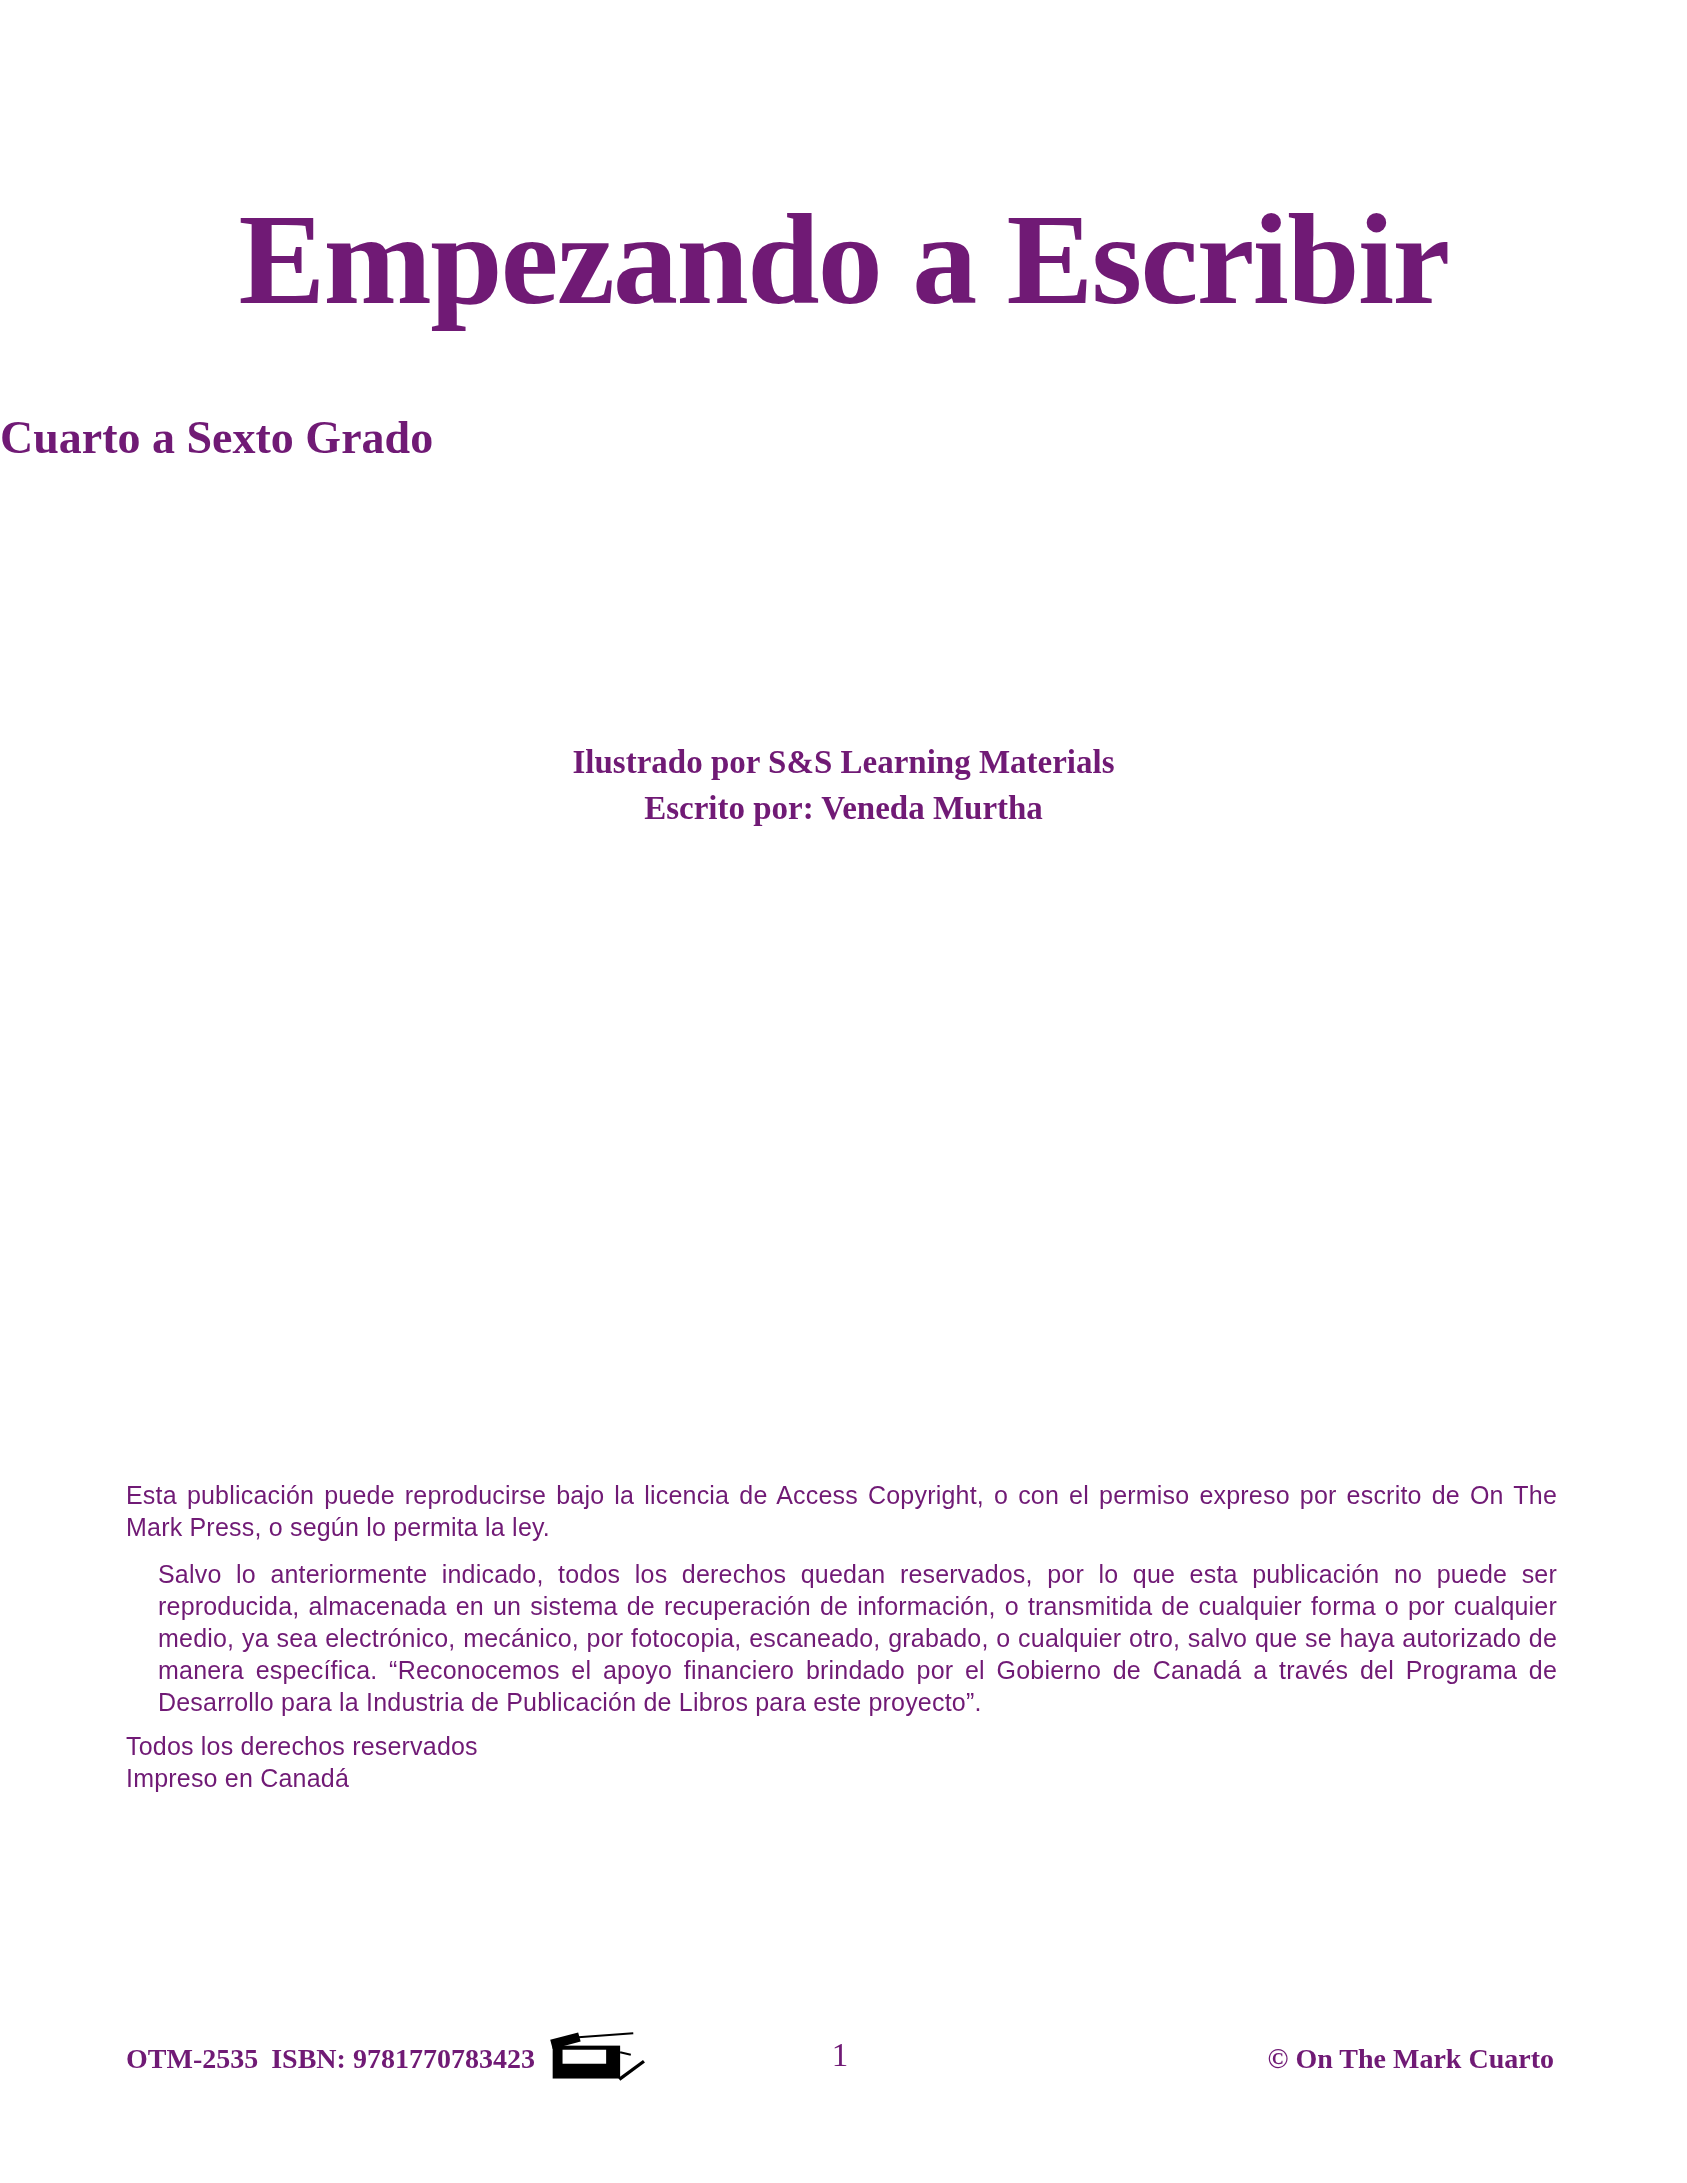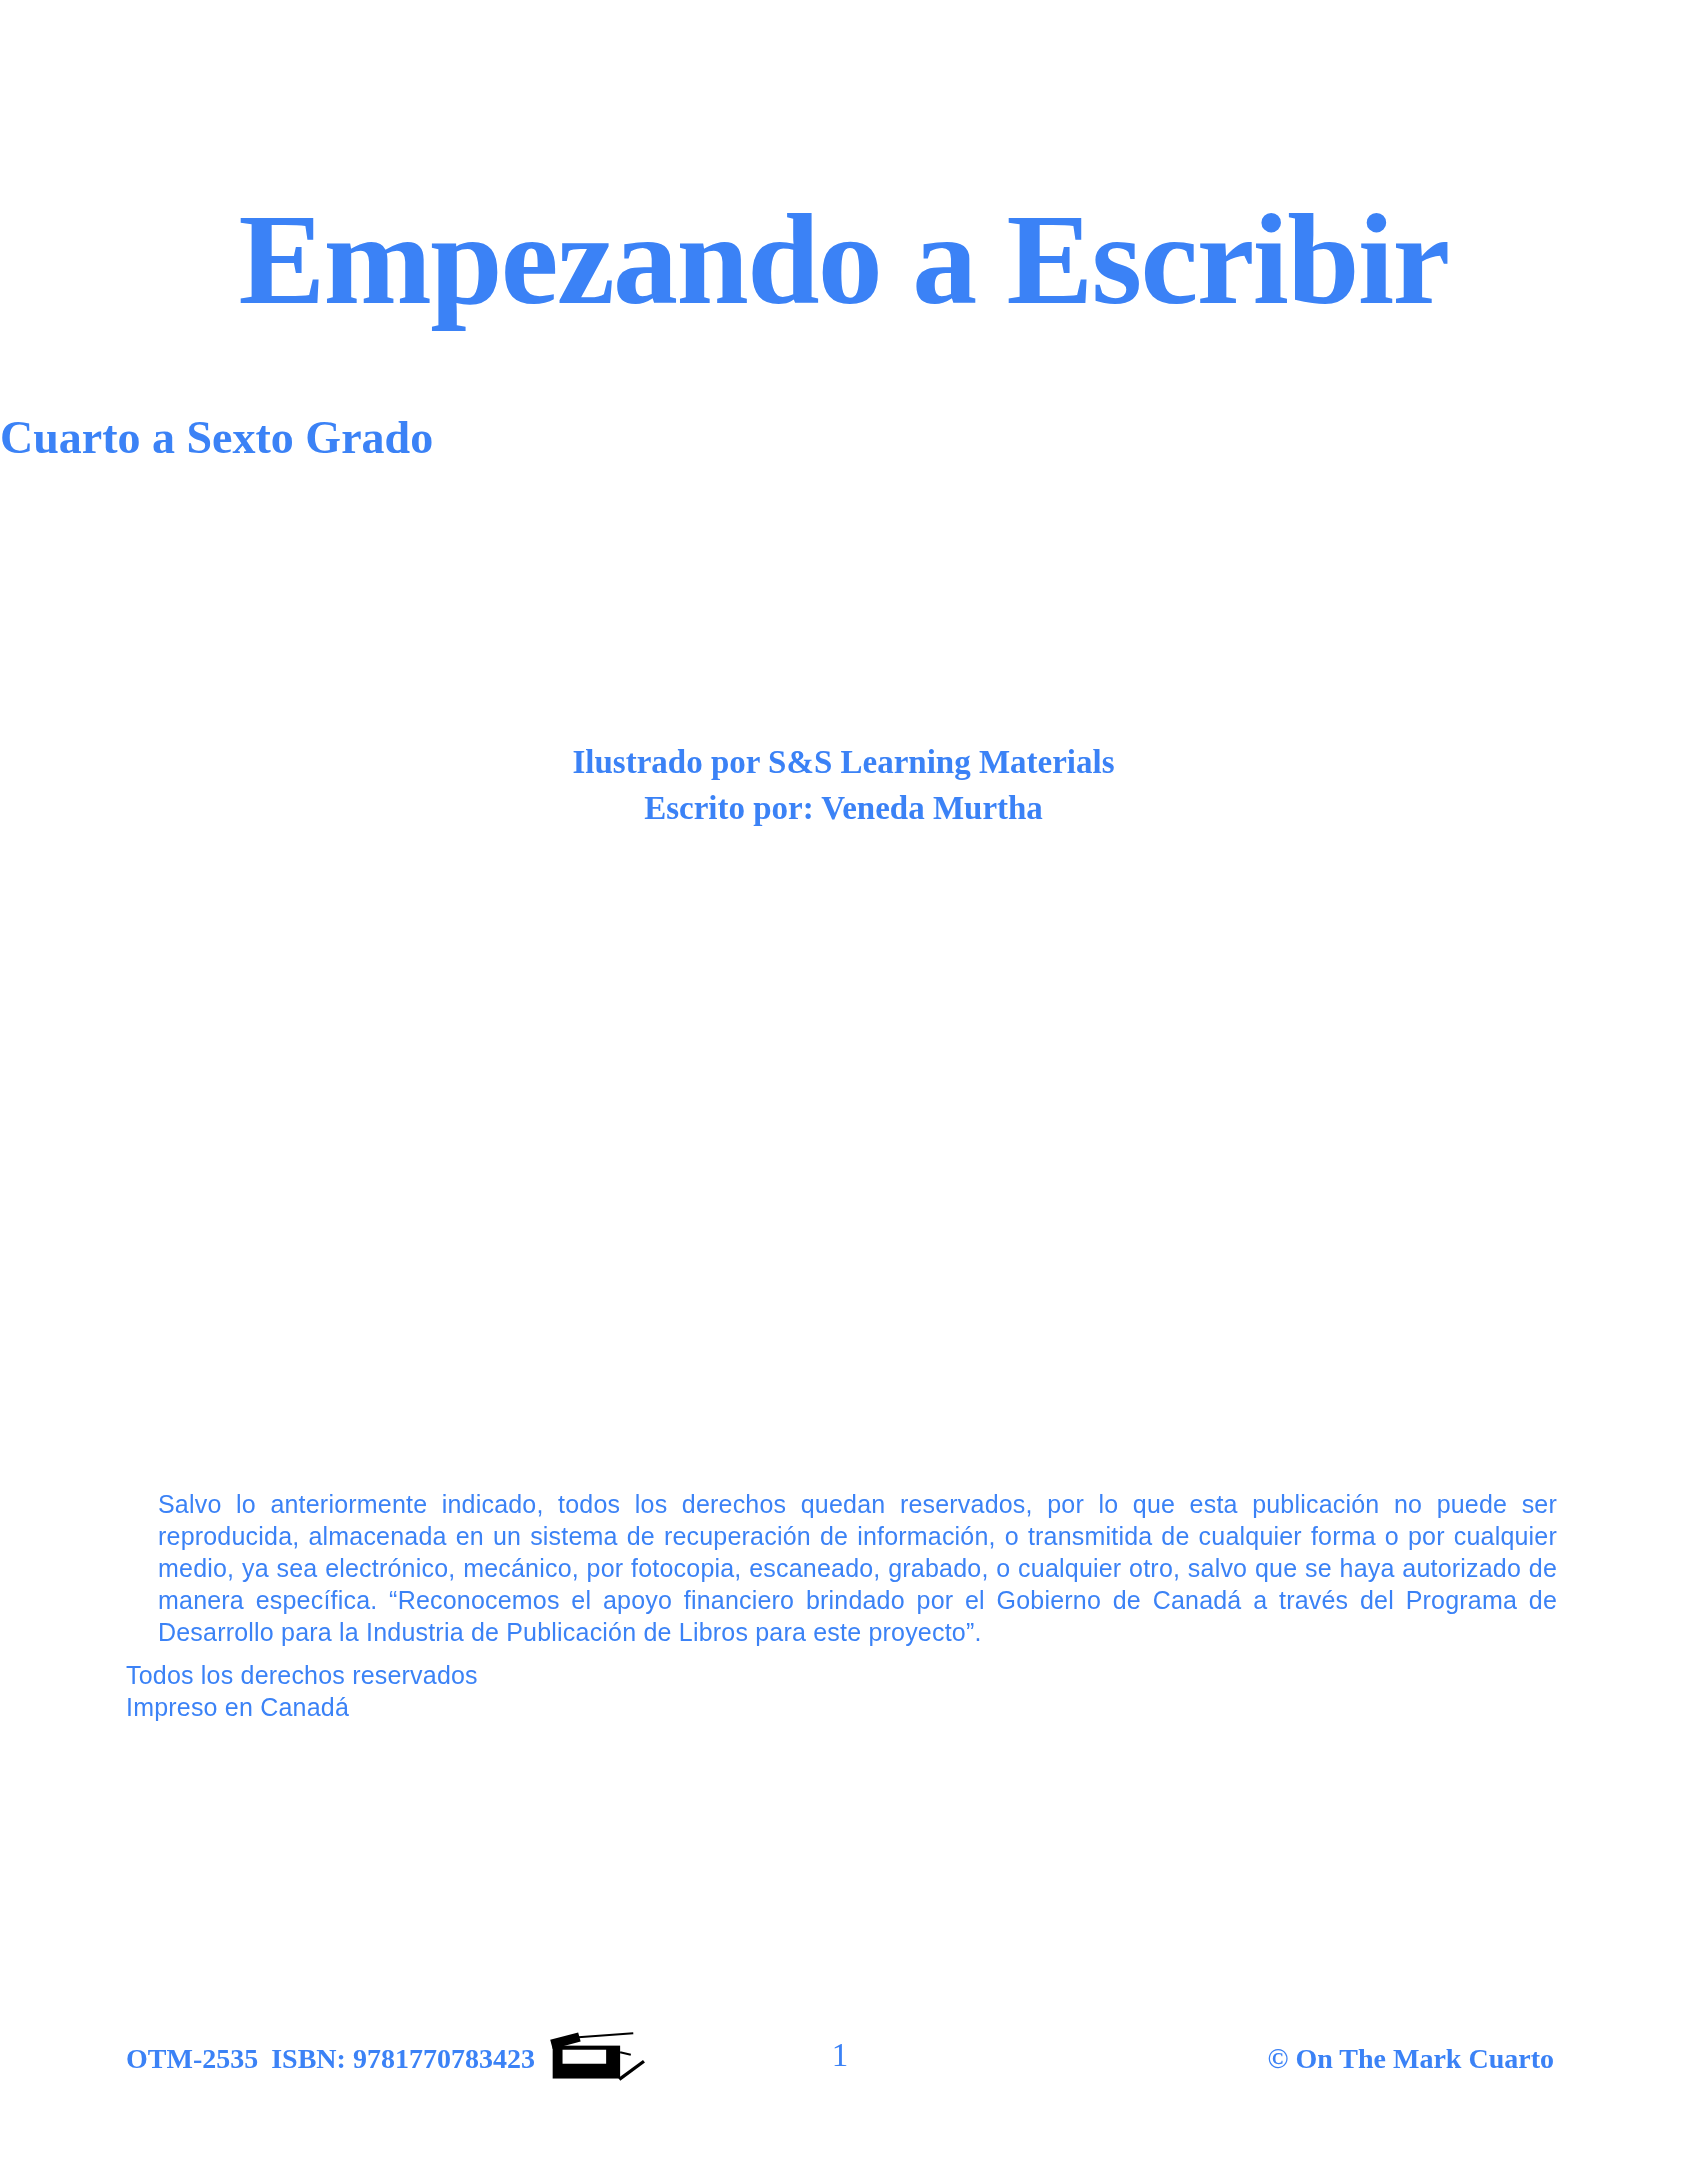"Empezando a Escribir" .page { color: #3b82f6 -> #701a75 }
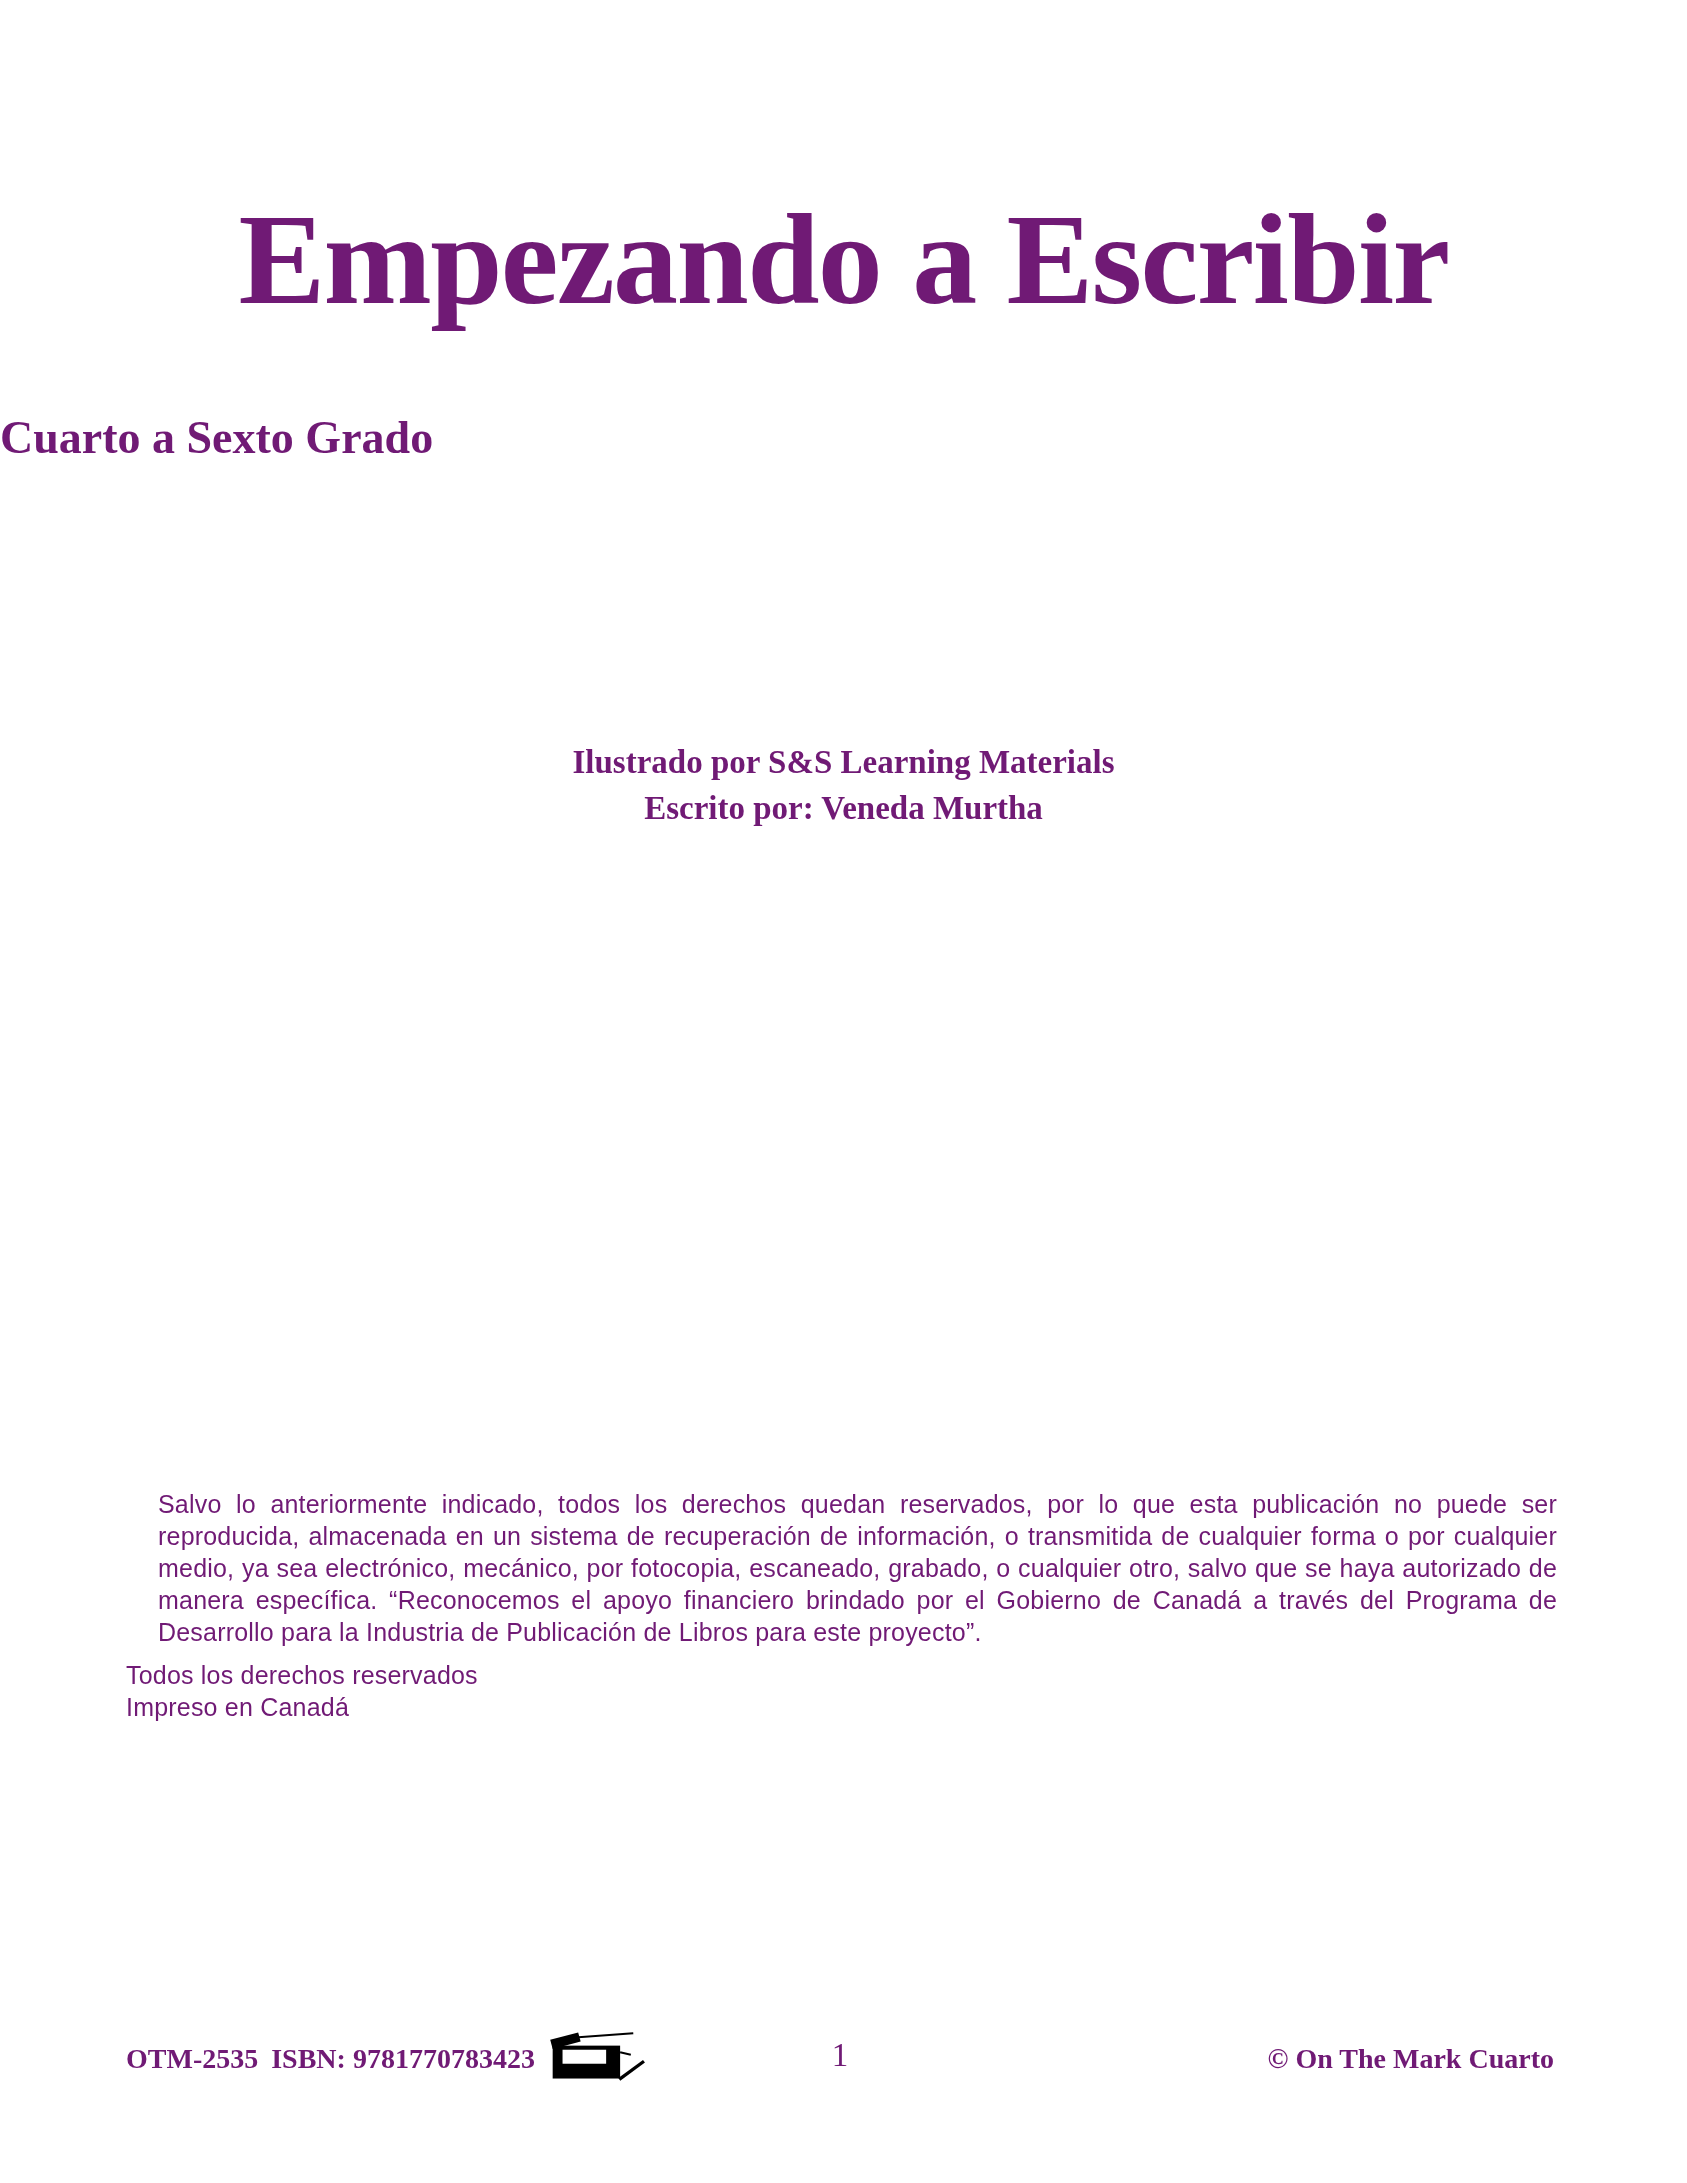"Esta publicación puede reproducirse bajo" p.p-license { html: none -> <p>Esta publicación puede reproducirse bajo la licencia de Access Copyright, o con el permiso expreso por escrito de On The Mark Press, o según lo permita la ley.</p> }
